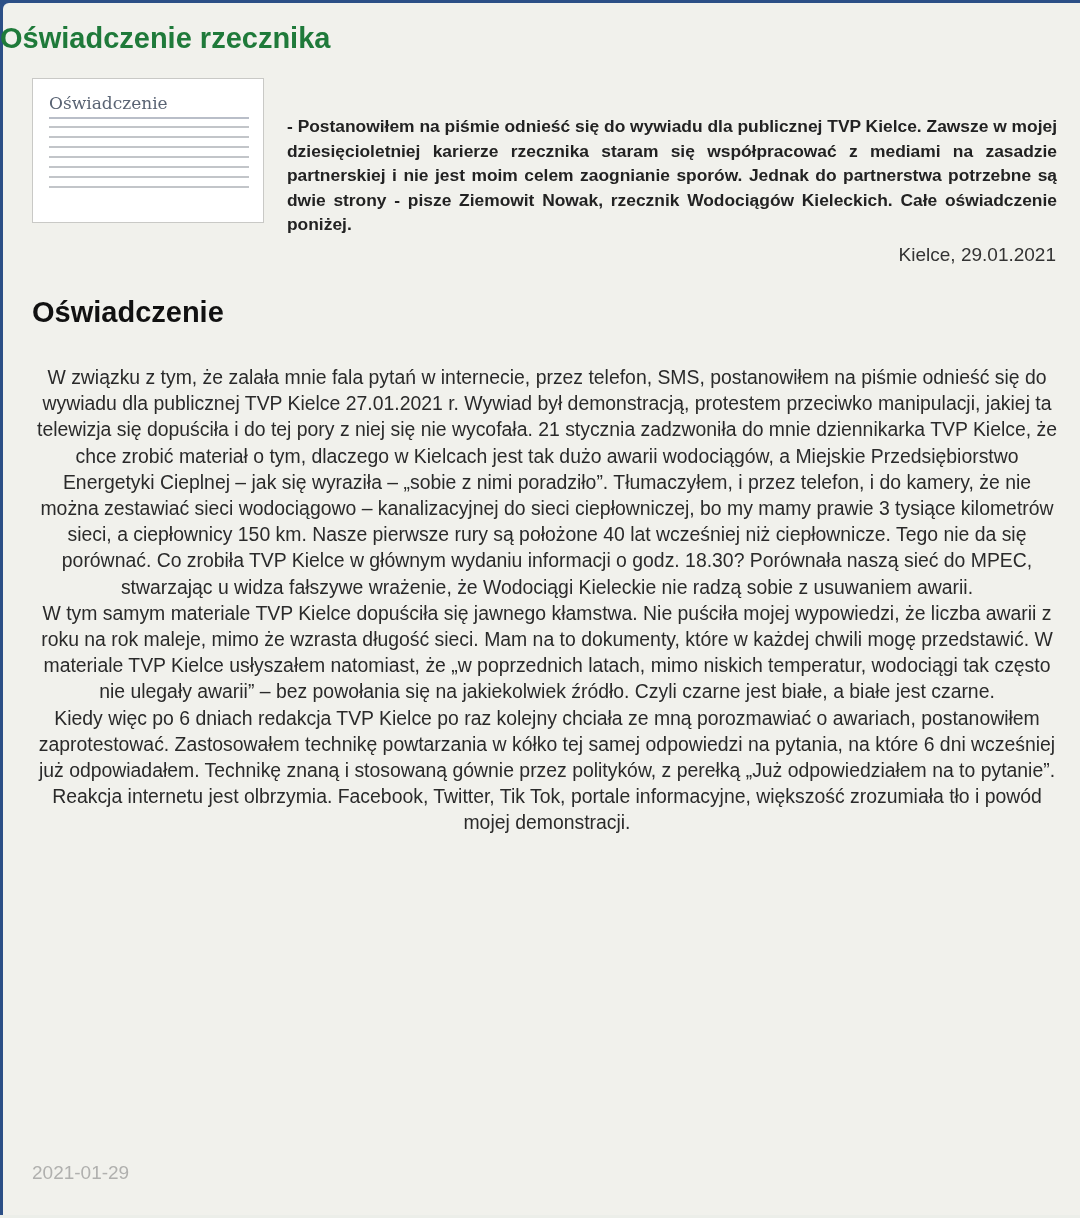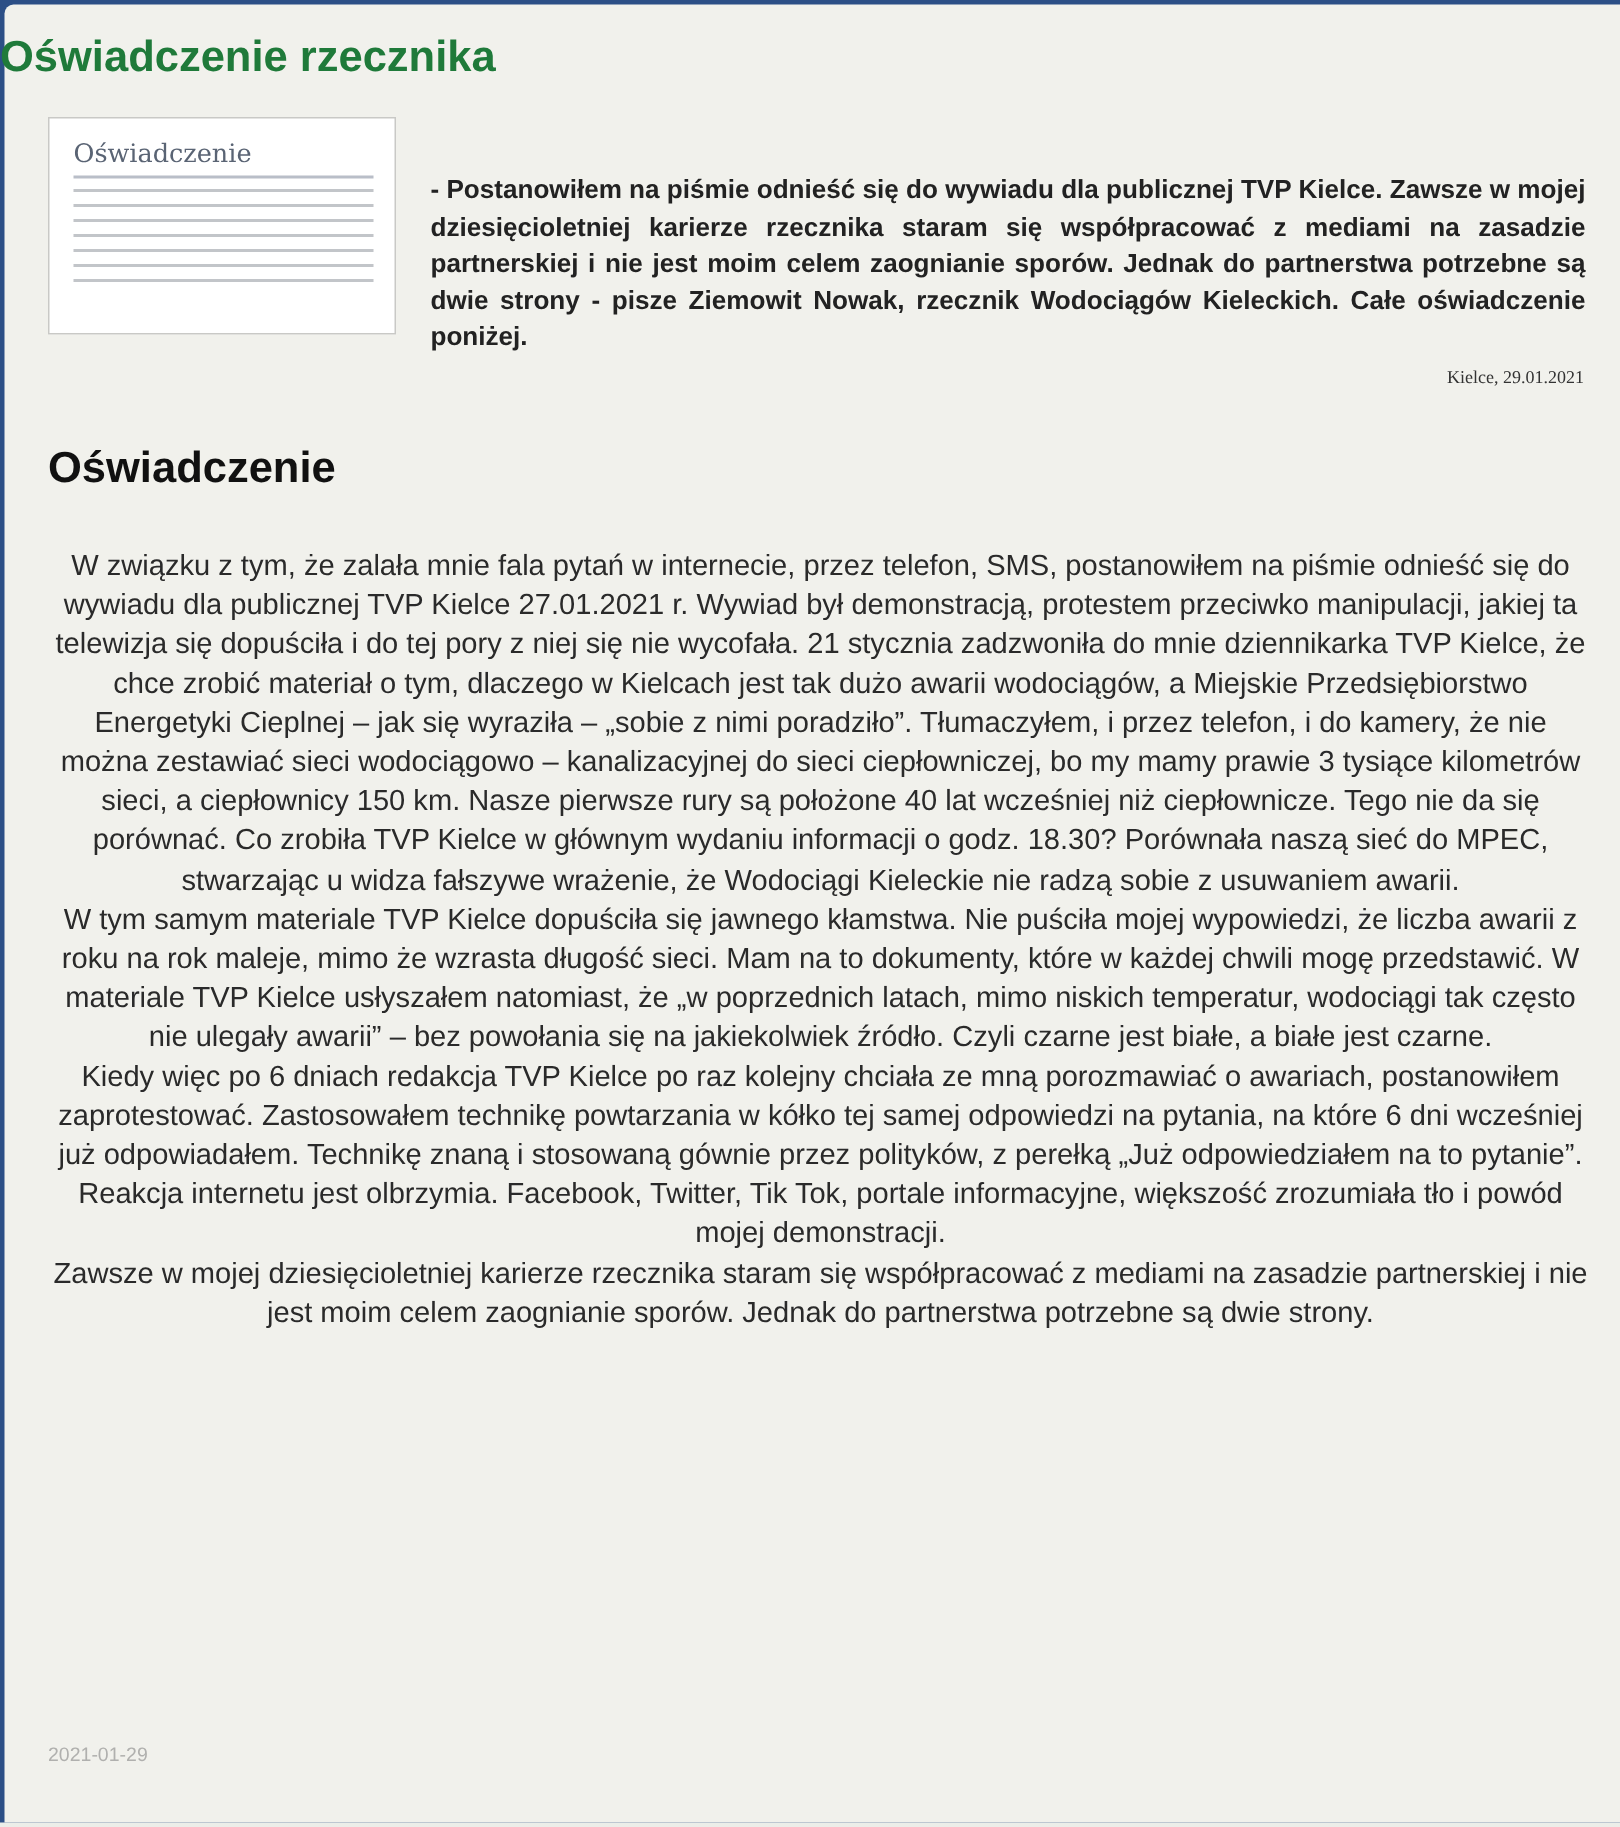"Kielce, 29.01.2021" .place-date { font-family: Liberation Serif, serif -> none; font-size: 12px -> 19px }
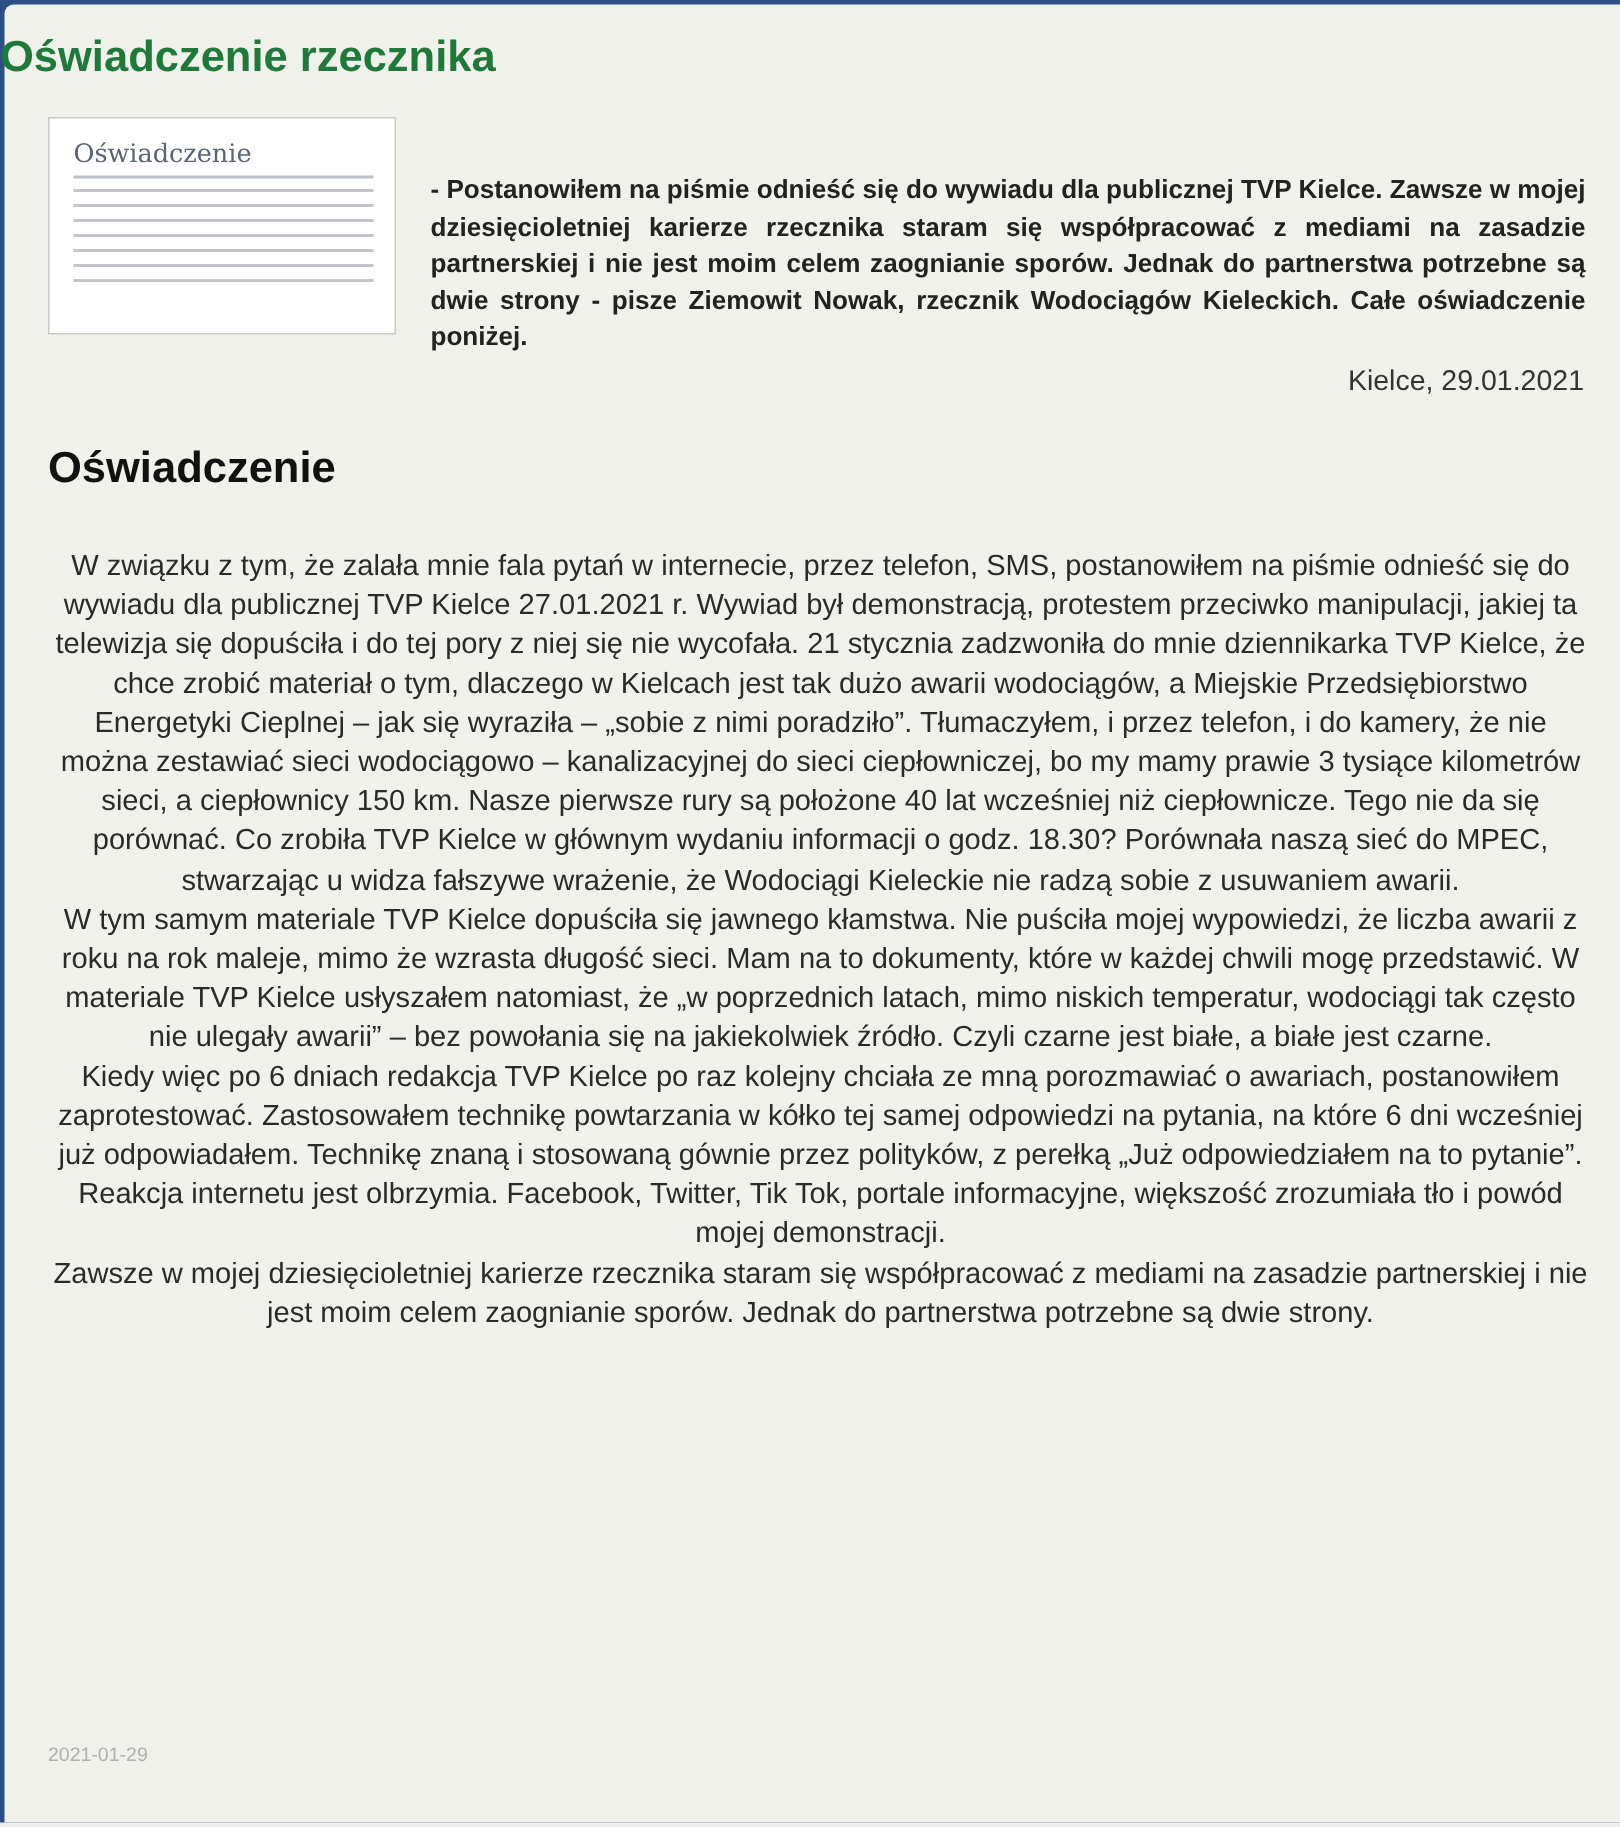"Zawsze w mojej dziesięcioletniej" p { html: <p>Zawsze w mojej dziesięcioletniej karierze rzecznika staram się współpracować z mediami na zasadzie partnerskiej i nie jest moim celem zaognianie sporów. Jednak do partnerstwa potrzebne są dwie strony.</p> -> none }
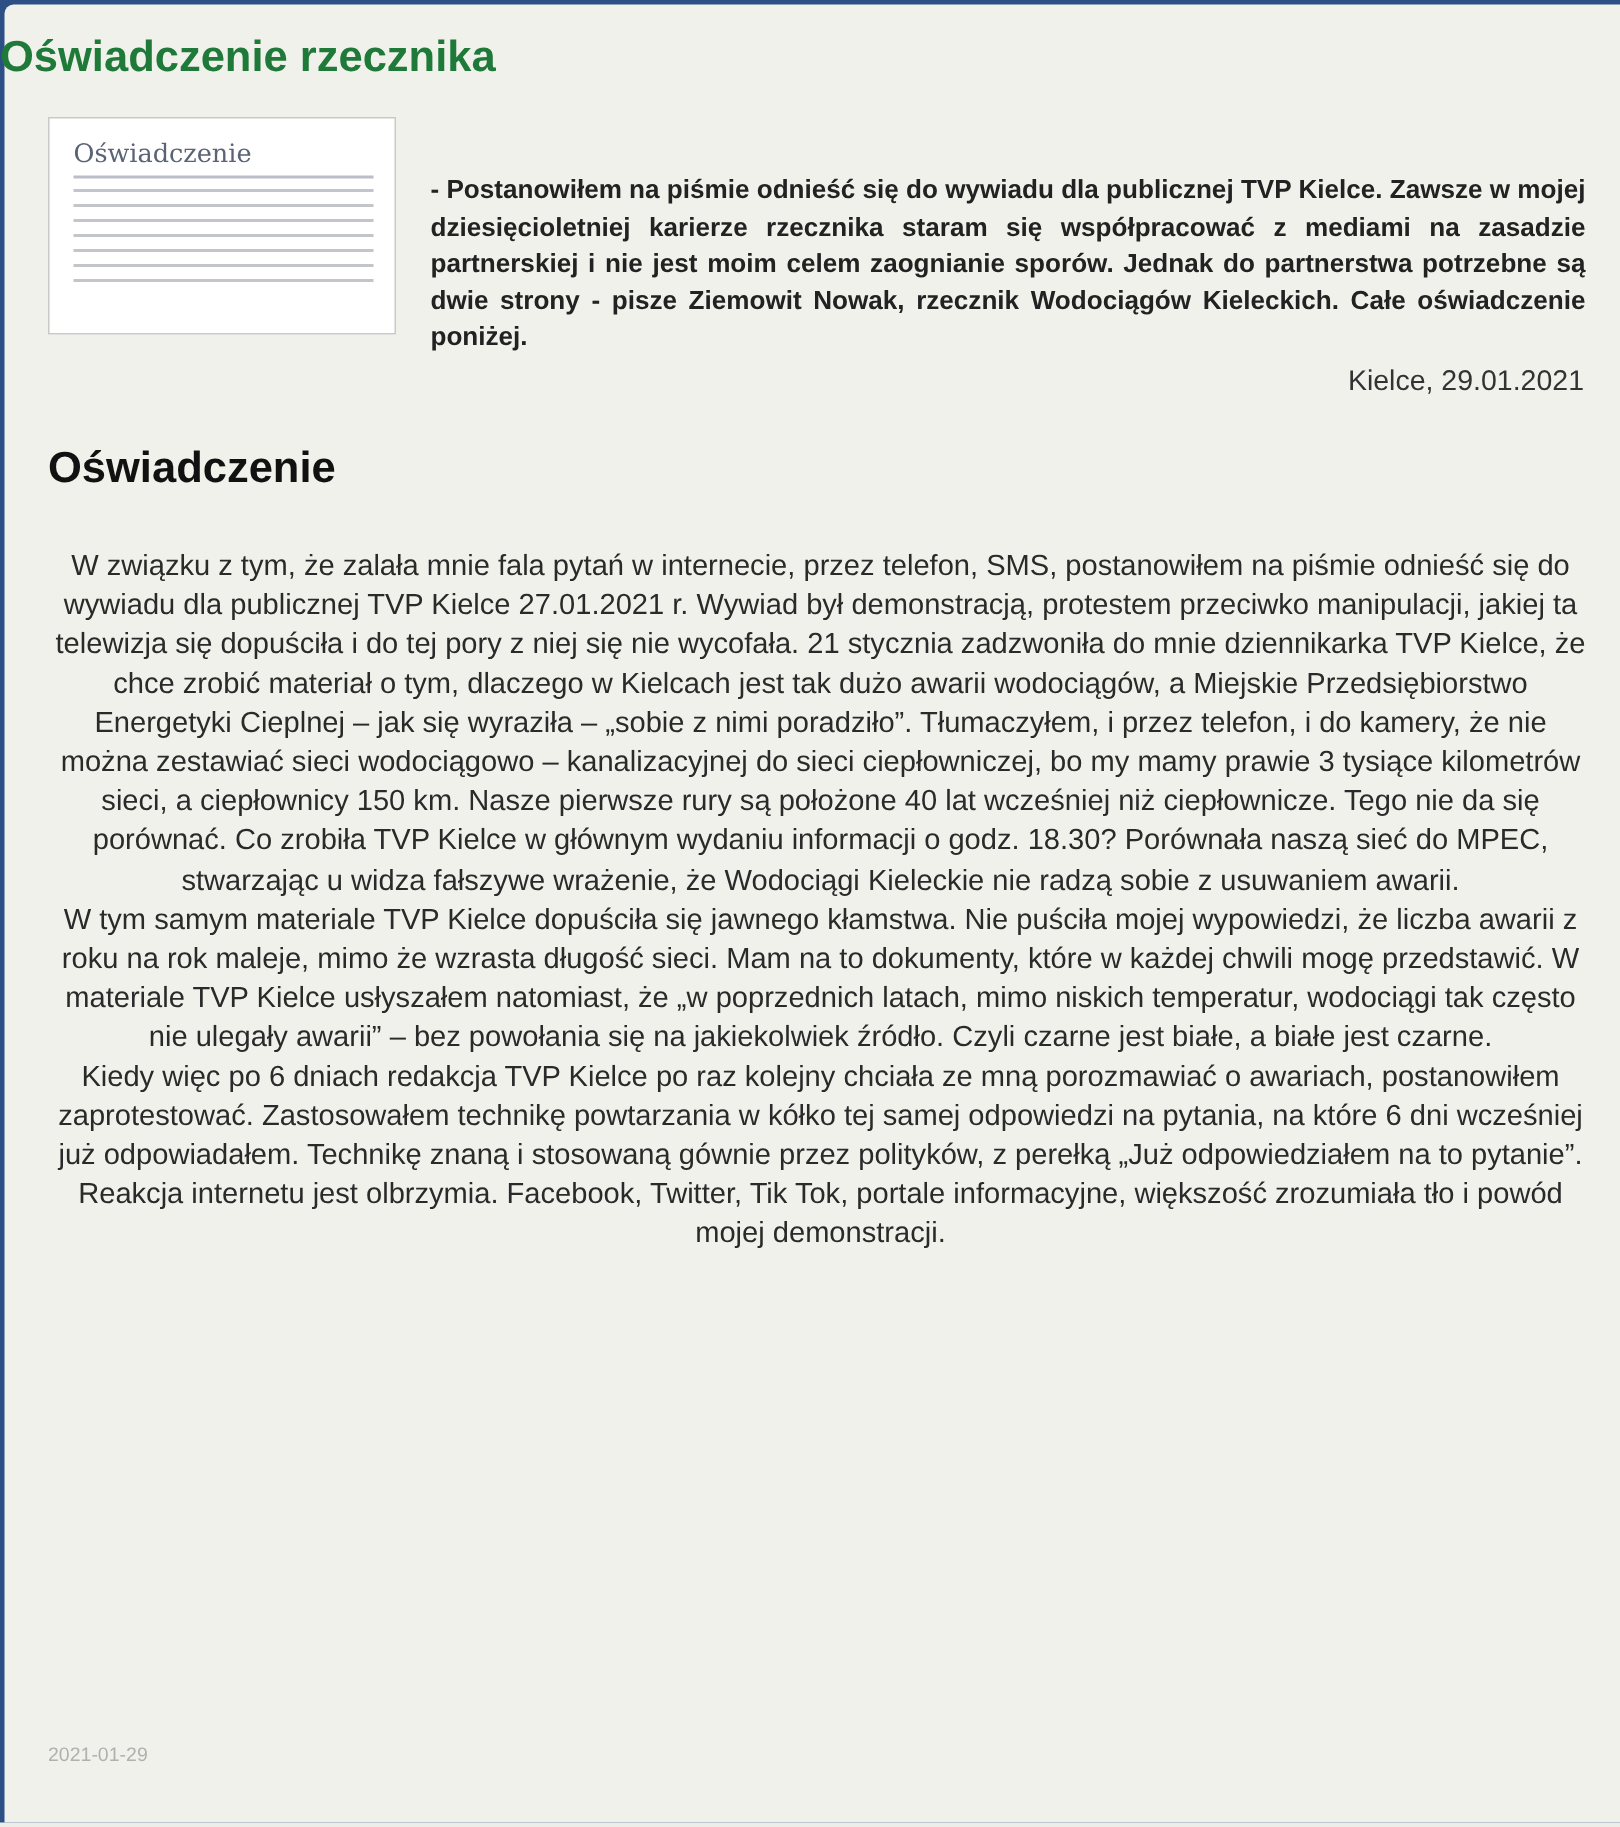"2021-01-29" .footer-date { font-size: 13px -> 19px }
